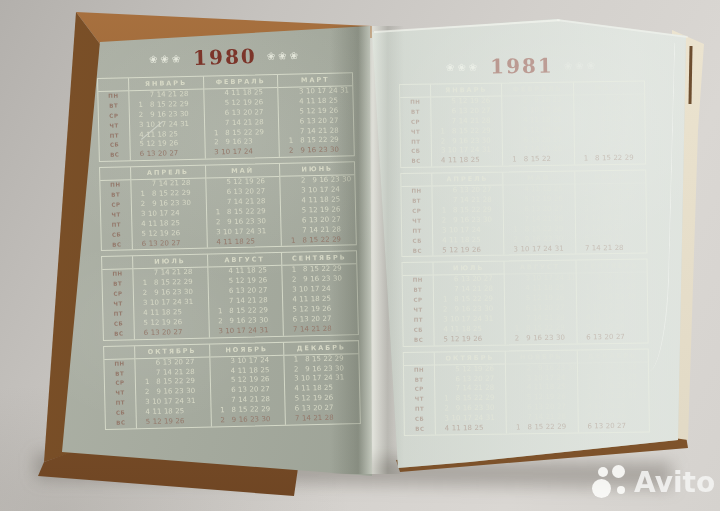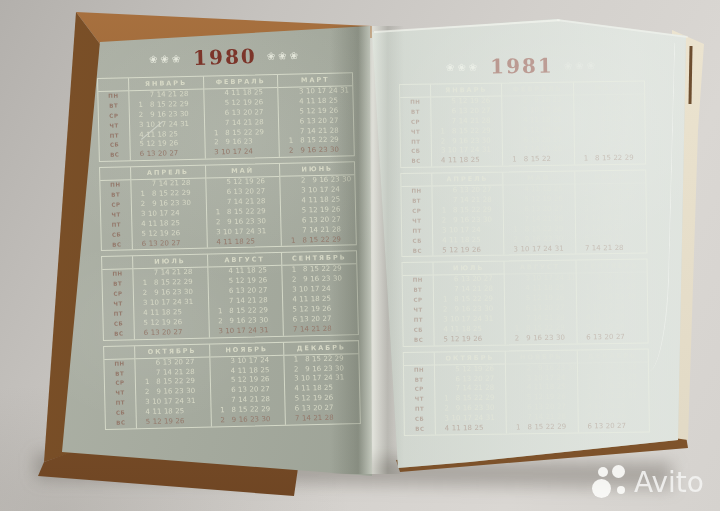"Avito" .wm-text { font-weight: normal -> bold }
